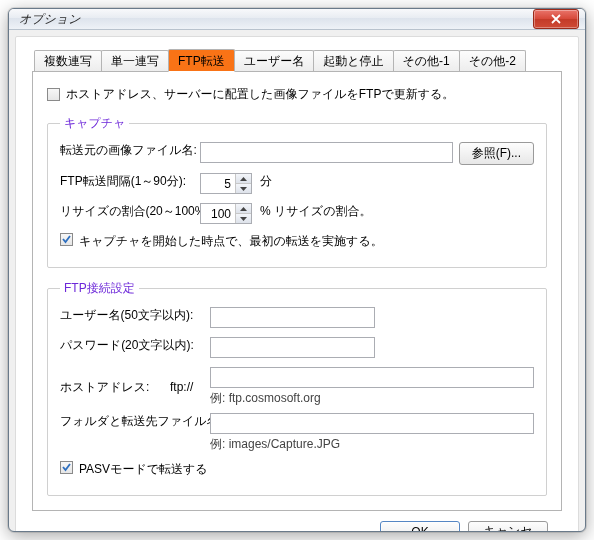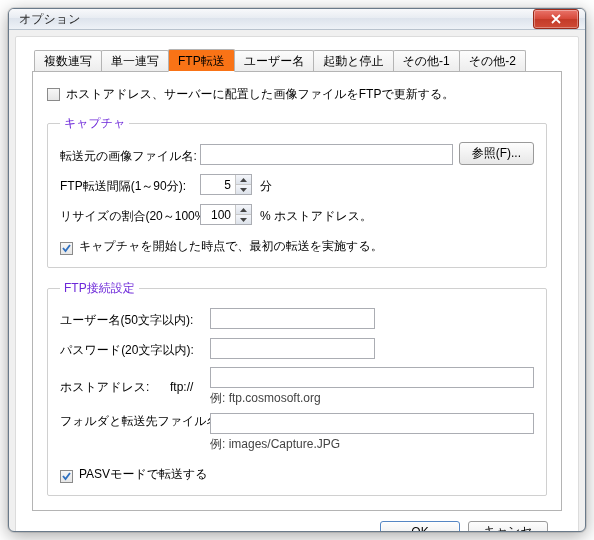"オプション" .title-text { font-style: none -> italic }
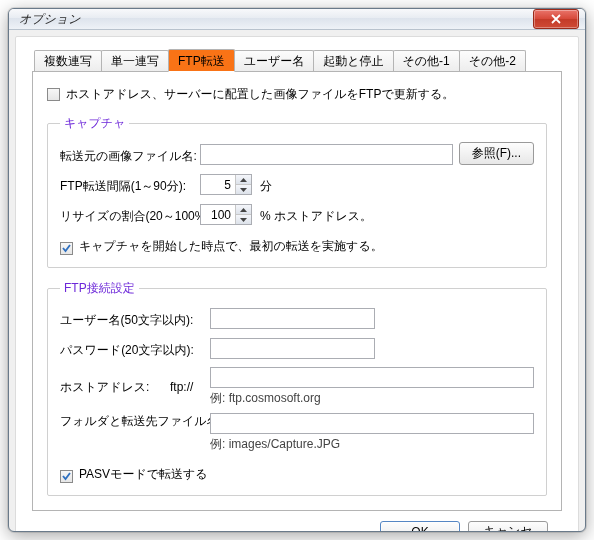"転送元の画像ファイル名:" .form-row { align-items: flex-end -> flex-start }
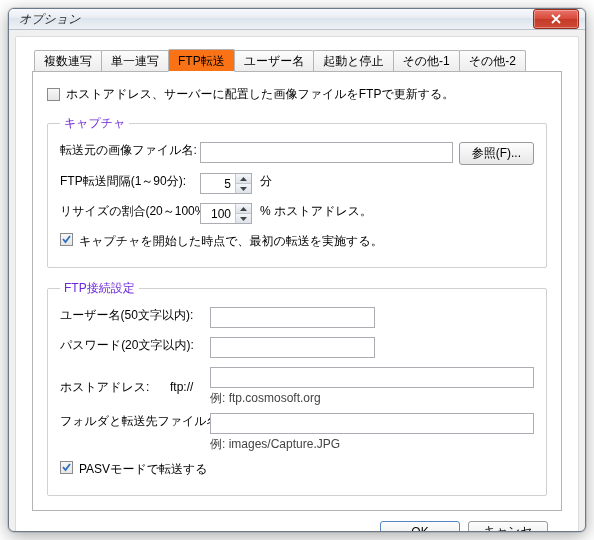"% ホストアドレス。" span.label { text: ホストアドレス -> リサイズの割合 }
